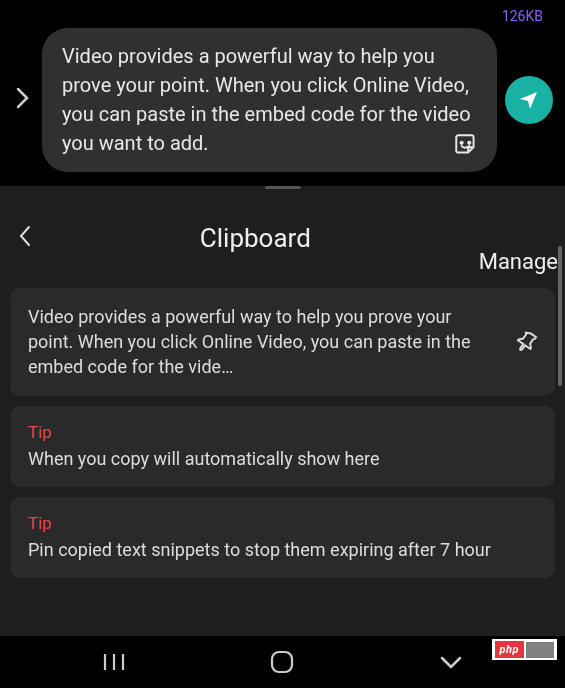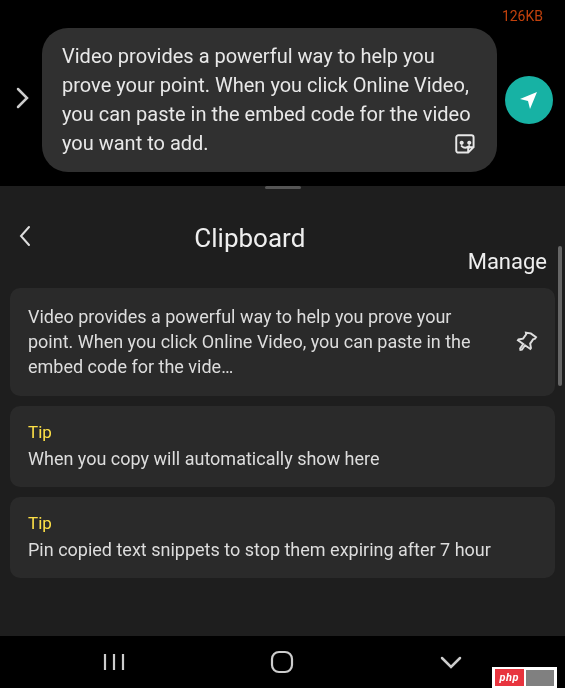"126KB" .size-label { color: #c2410c -> #8b5cf6 }
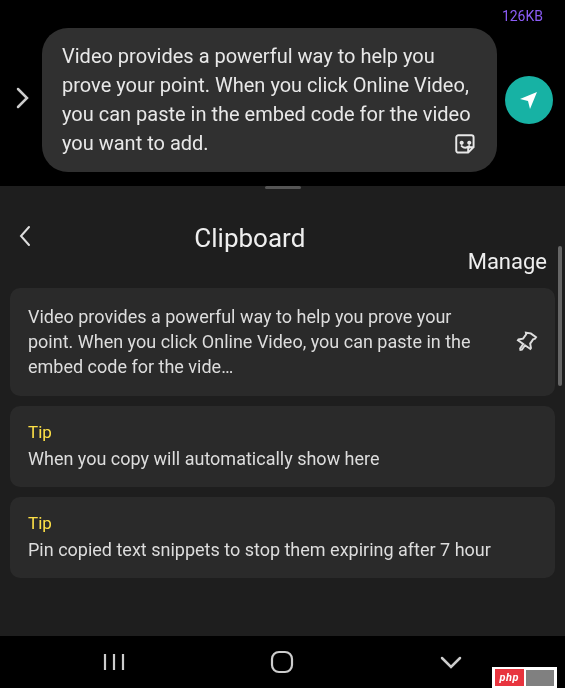"Clipboard" .clipboard-header { padding: 12px 18px 14px 18px -> 12px 7px 14px 18px }
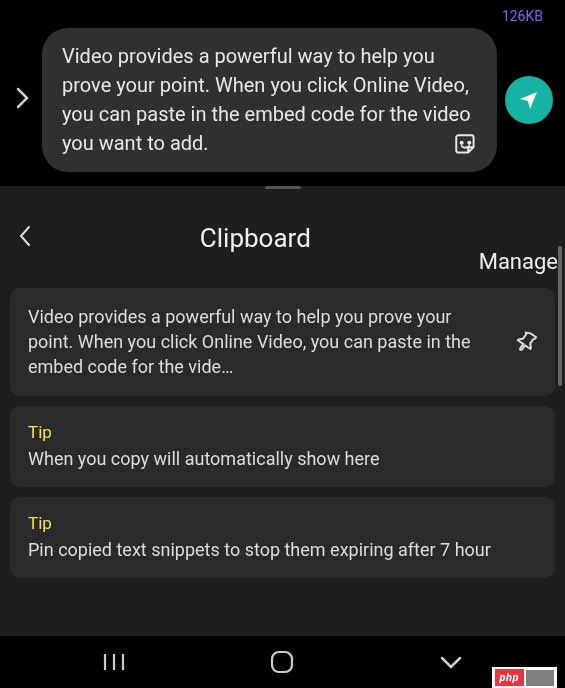"Tip" .tip-label { color: #fde047 -> #ef4444 }
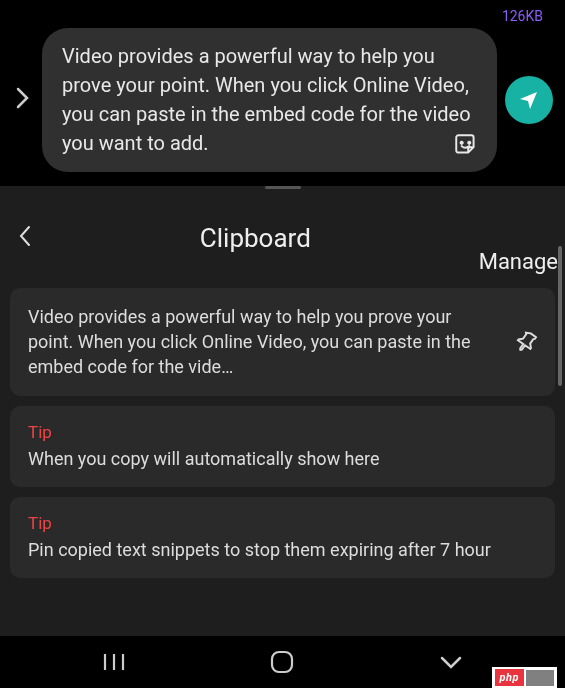"php" .watermark { bottom: 0 -> 28px }
